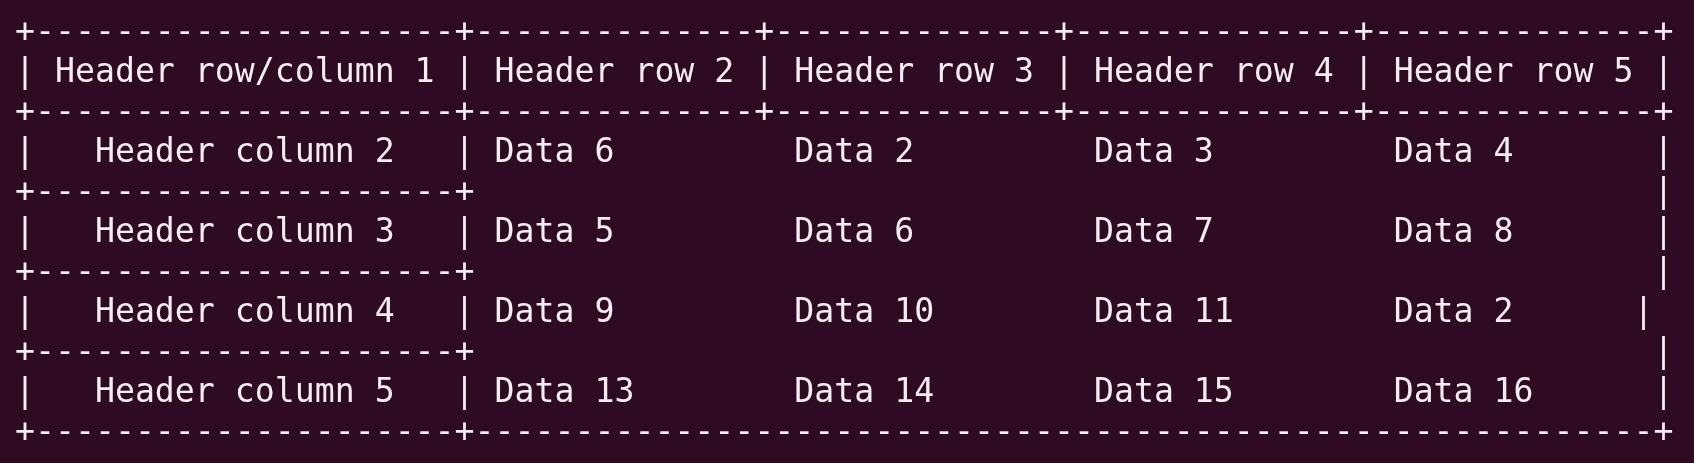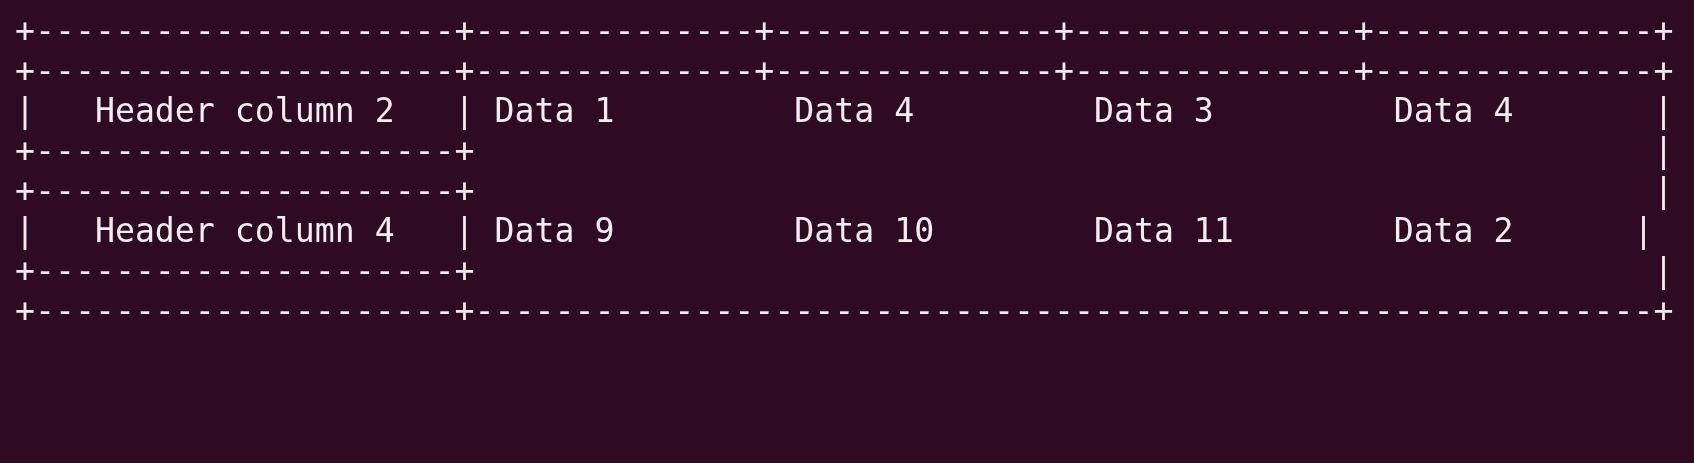"| Header row/column 1 |" div.term-line { html: none -> <div>| Header row/column 1 | Header row 2 | Header row 3 | Header row 4 | Header row 5 |</div> }
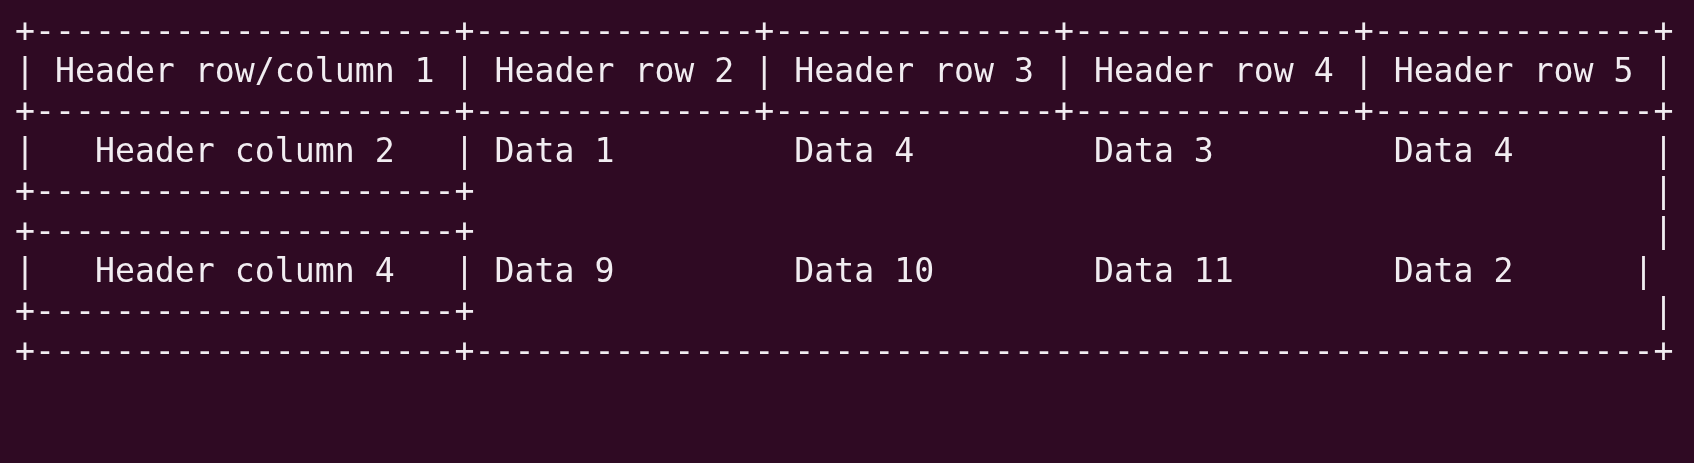"| Header column 2 |" div.term-line { text: 1         Data 4 -> 6         Data 2 }
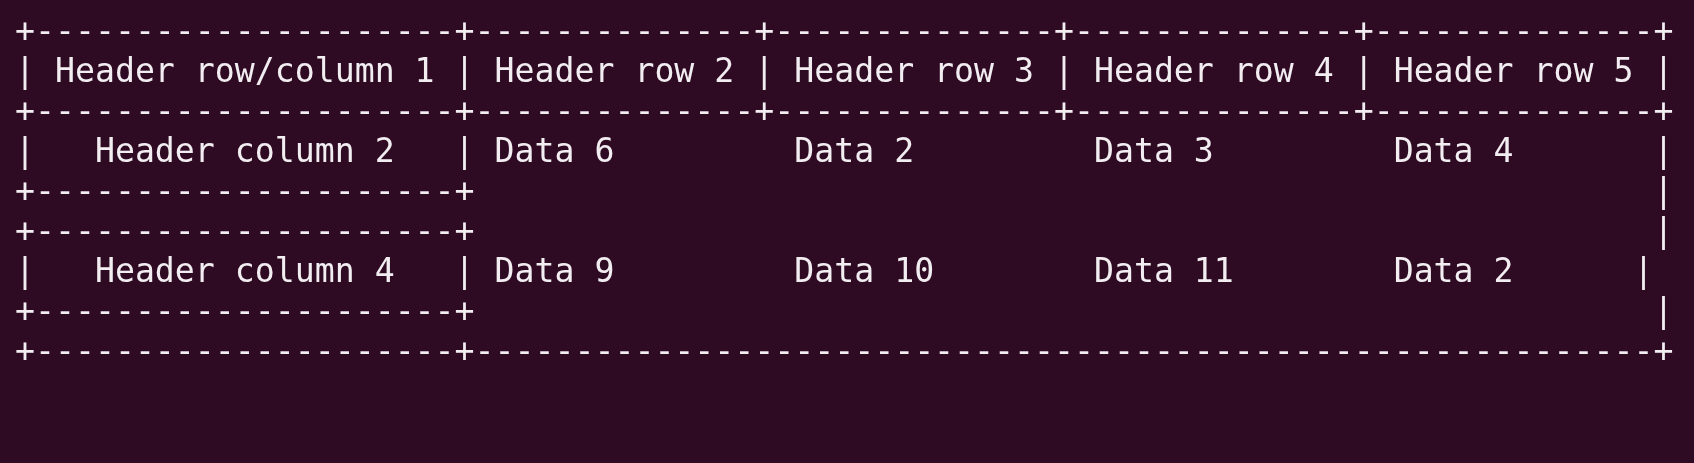"| Header column 3 |" div.term-line { html: none -> <div>| Header column 3 | Data 5 Data 6 Data 7 Data 8 |</div> }
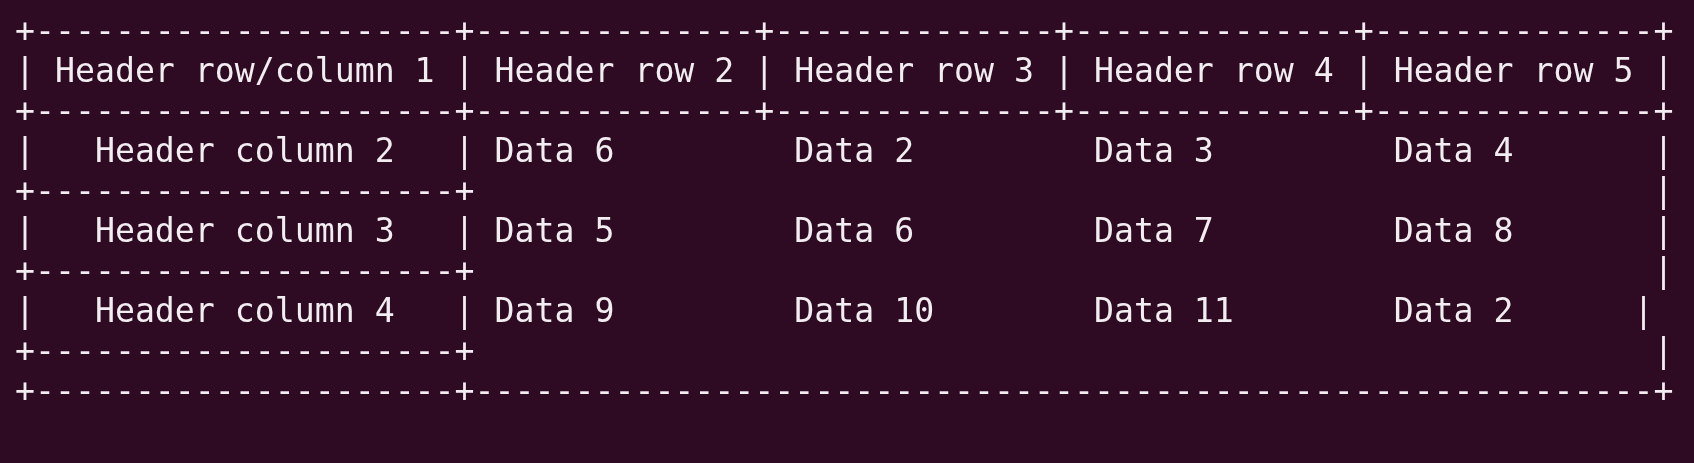"| Header column 5 |" div.term-line { html: none -> <div>| Header column 5 | Data 13 Data 14 Data 15 Data 16 |</div> }
